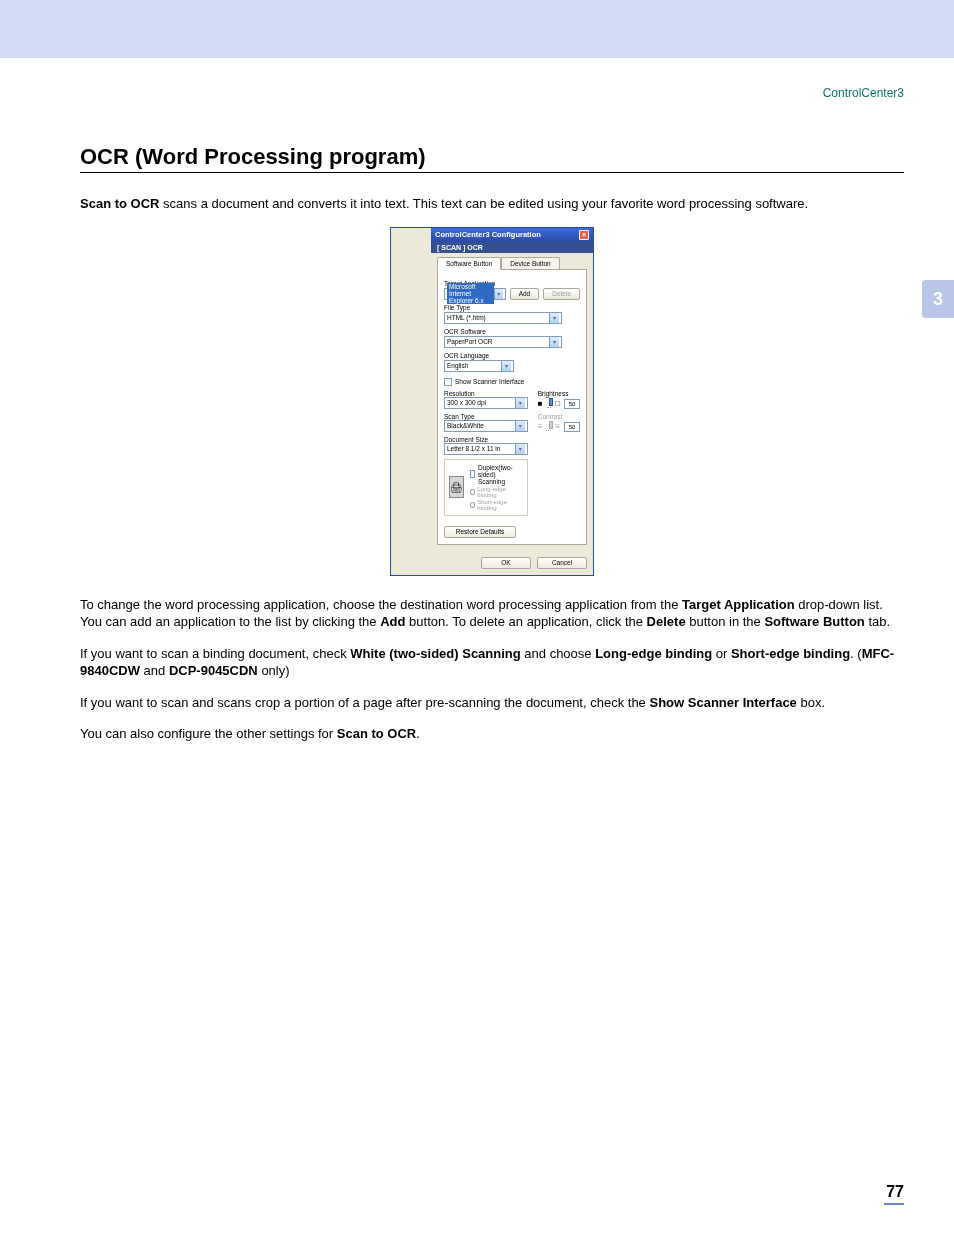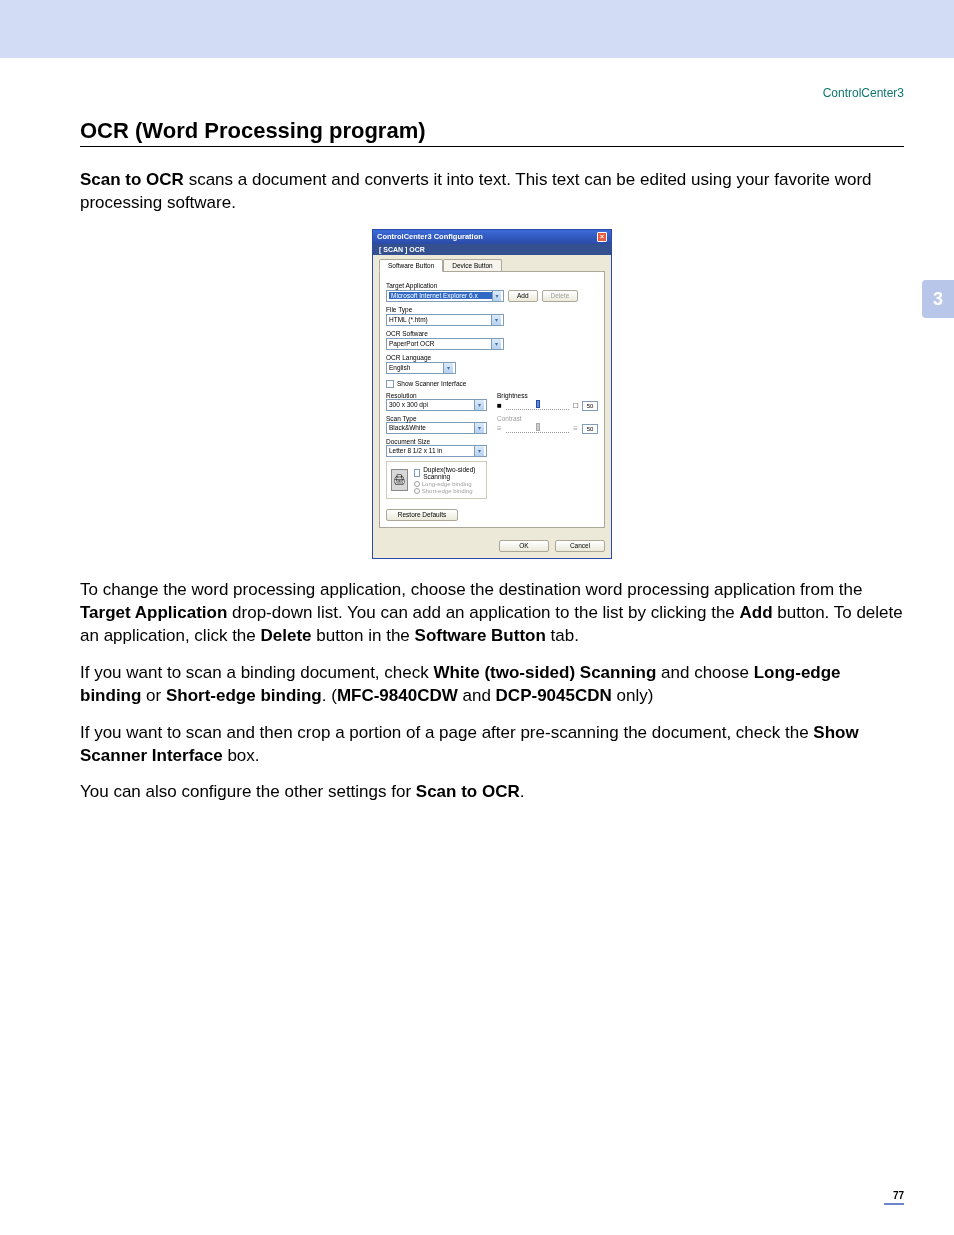"OCR (Word Processing program)" .content { margin-top: 60px -> 86px }
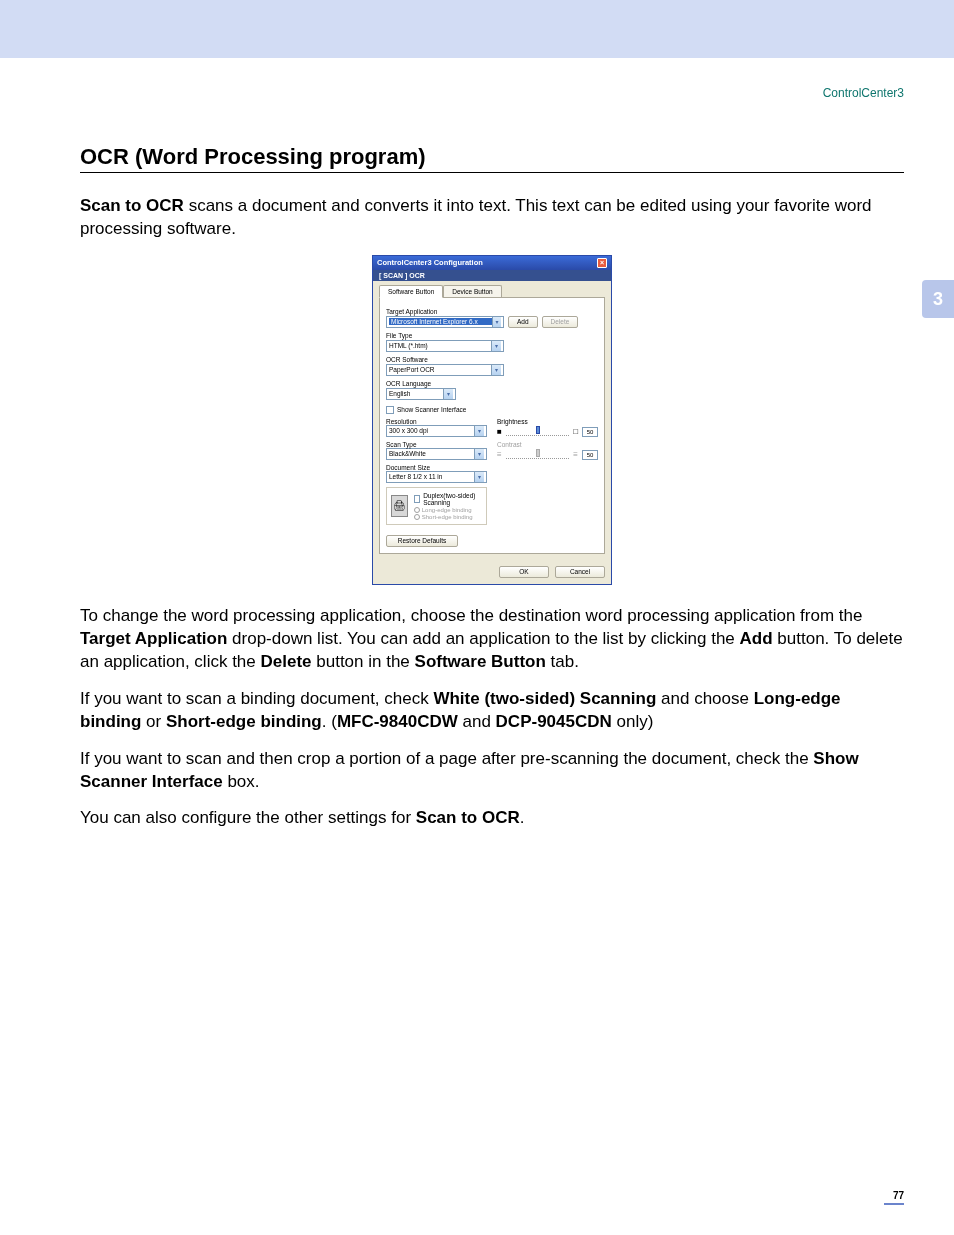"Scan to OCR scans a" p.body { font-size: 17px -> 13px }
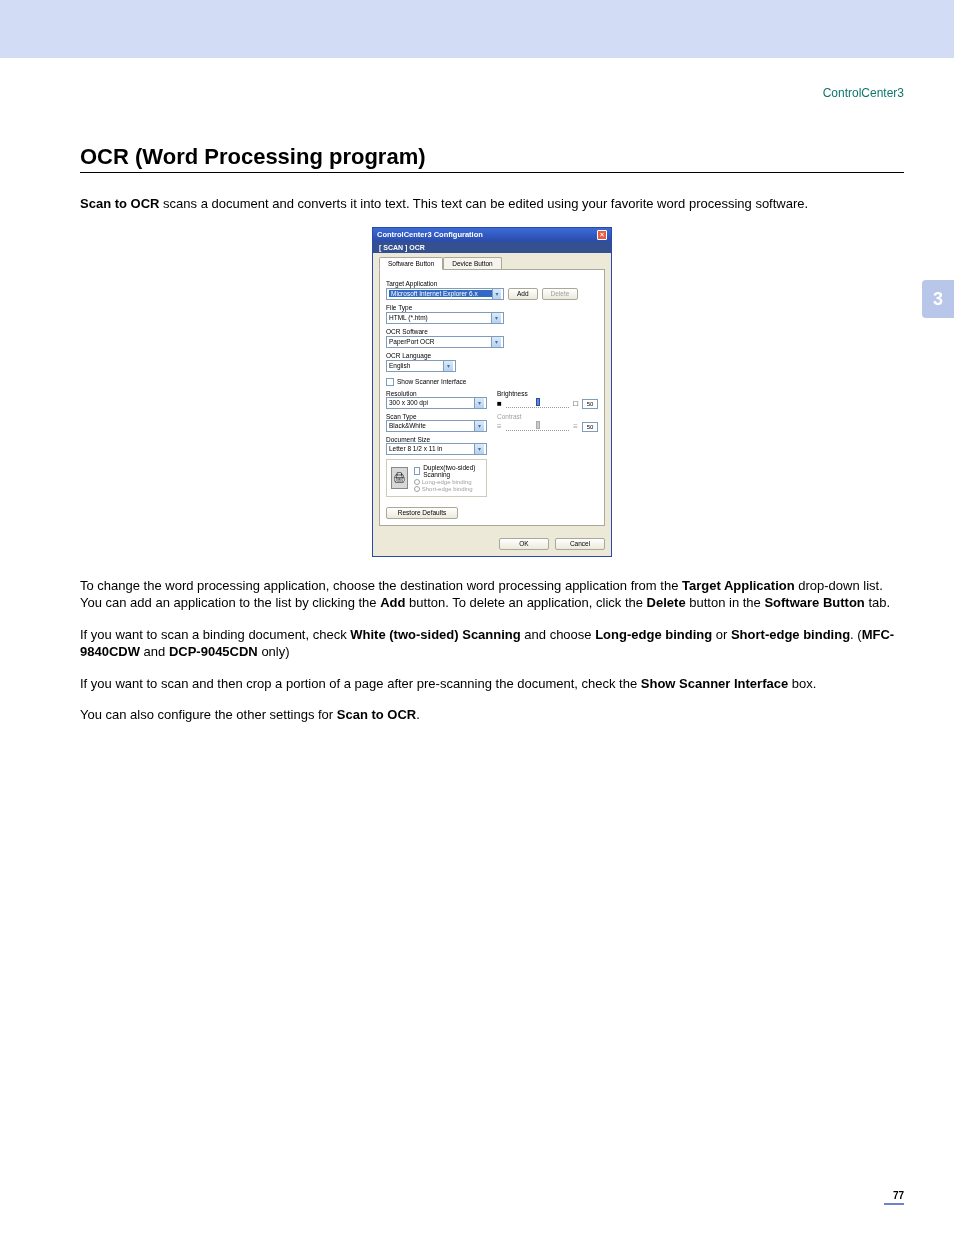"ControlCenter3 Configuration" .dialog { padding-left: none -> 40px; width: 240px -> 204px }
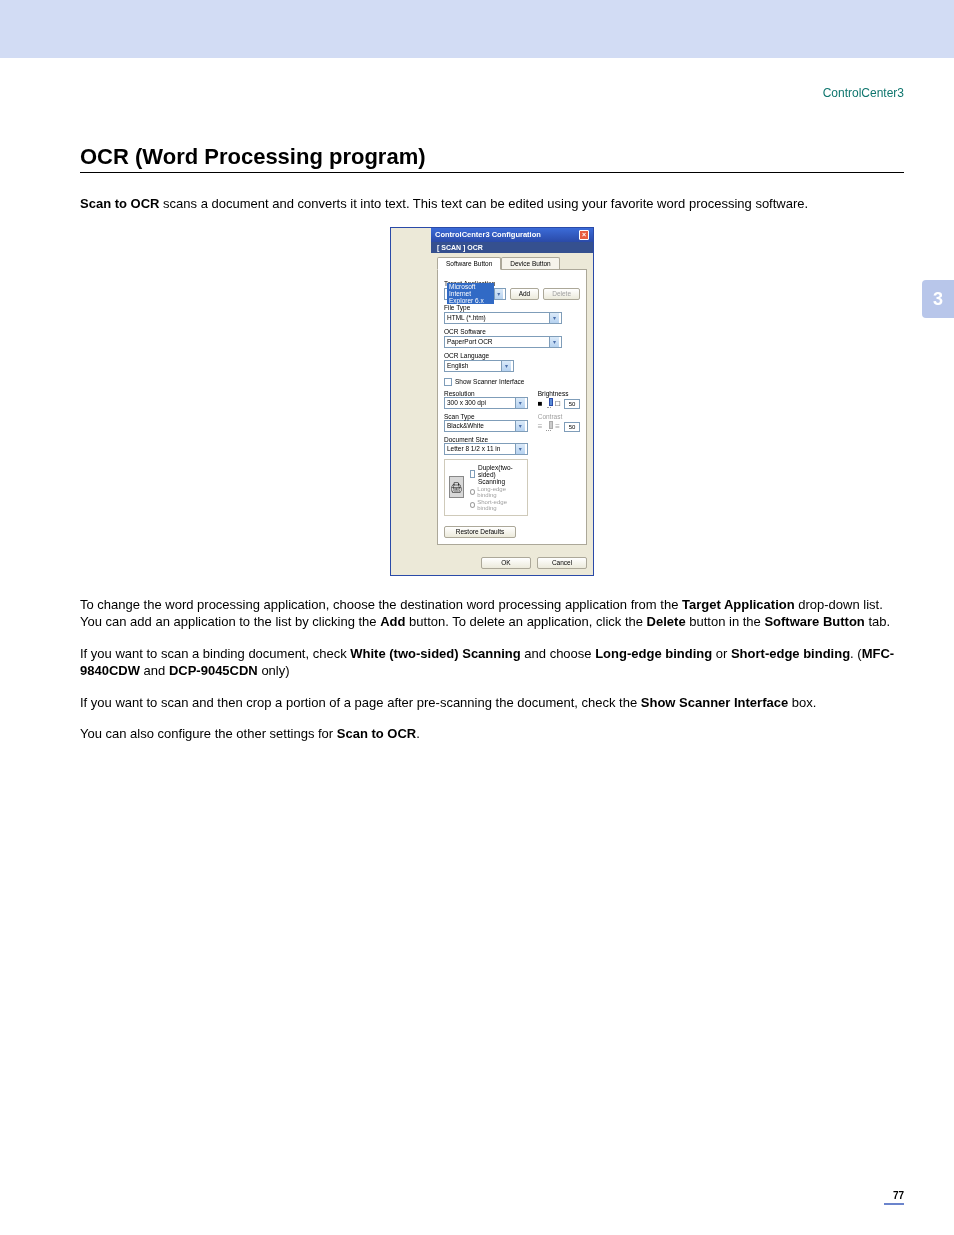"If you want to scan and" span { text: then -> scans }
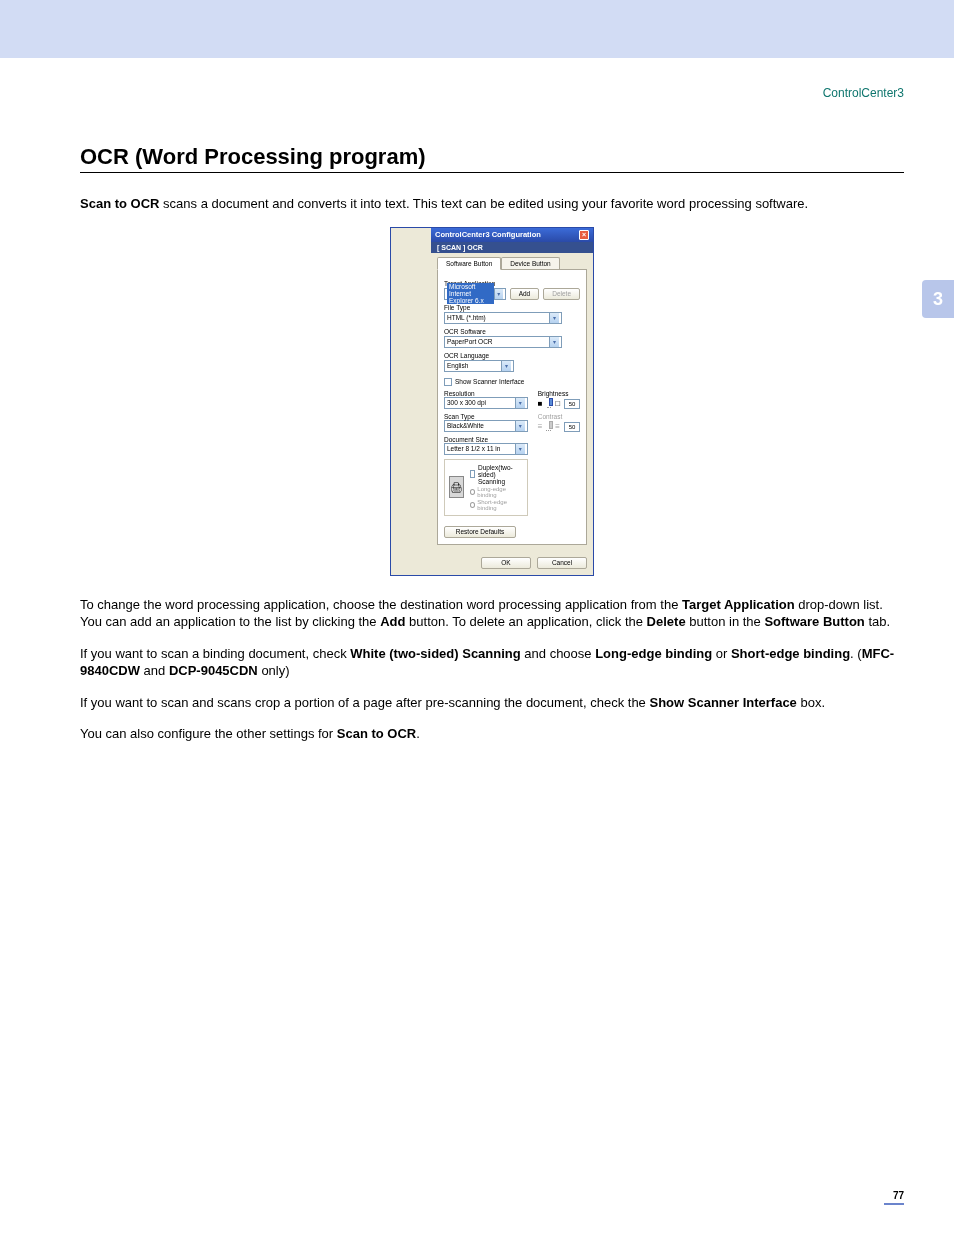"77" .page-num { font-size: 10px -> 16px }
